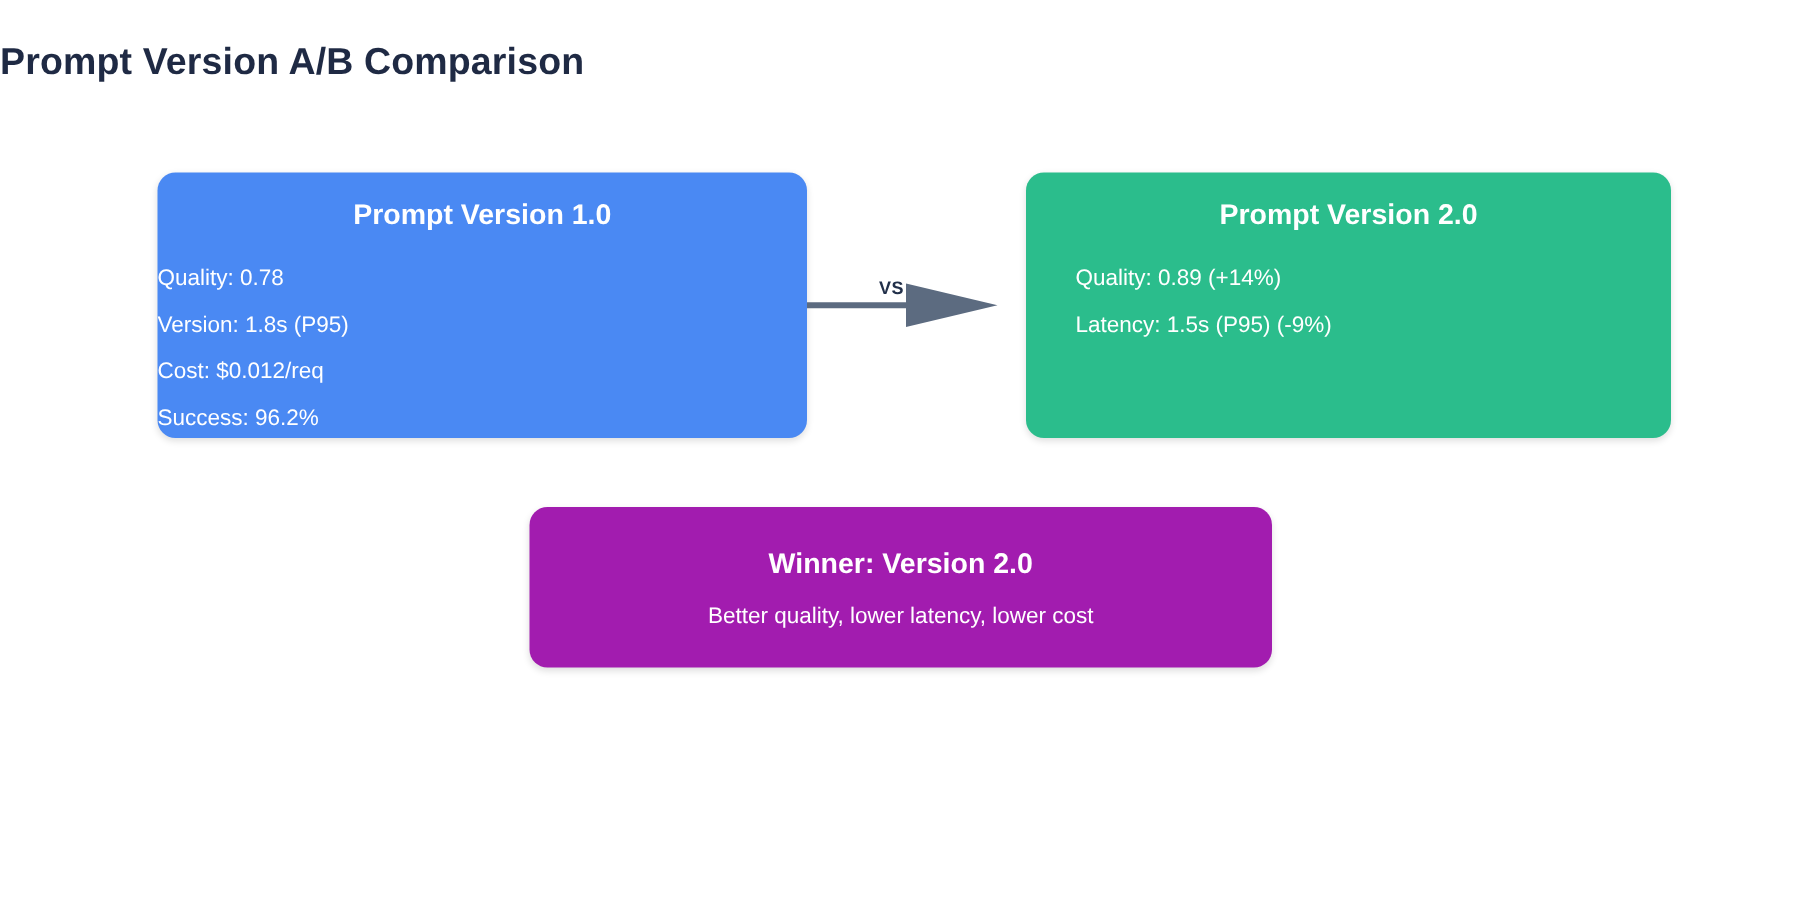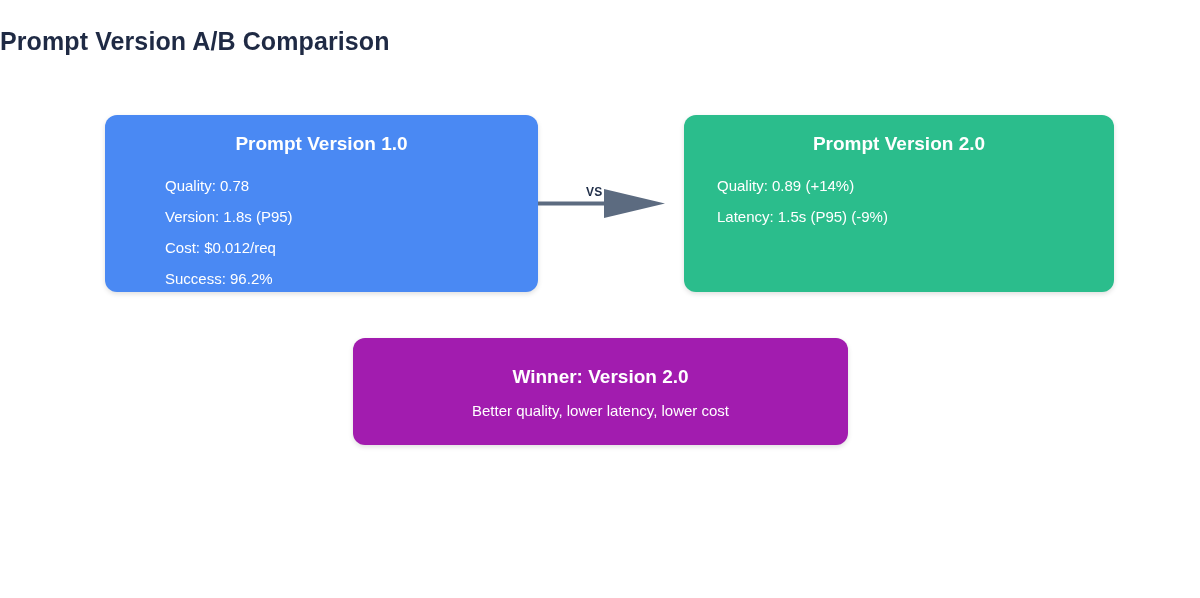"Quality: 0.78" .vcard-metrics { padding-left: 60px -> none }
